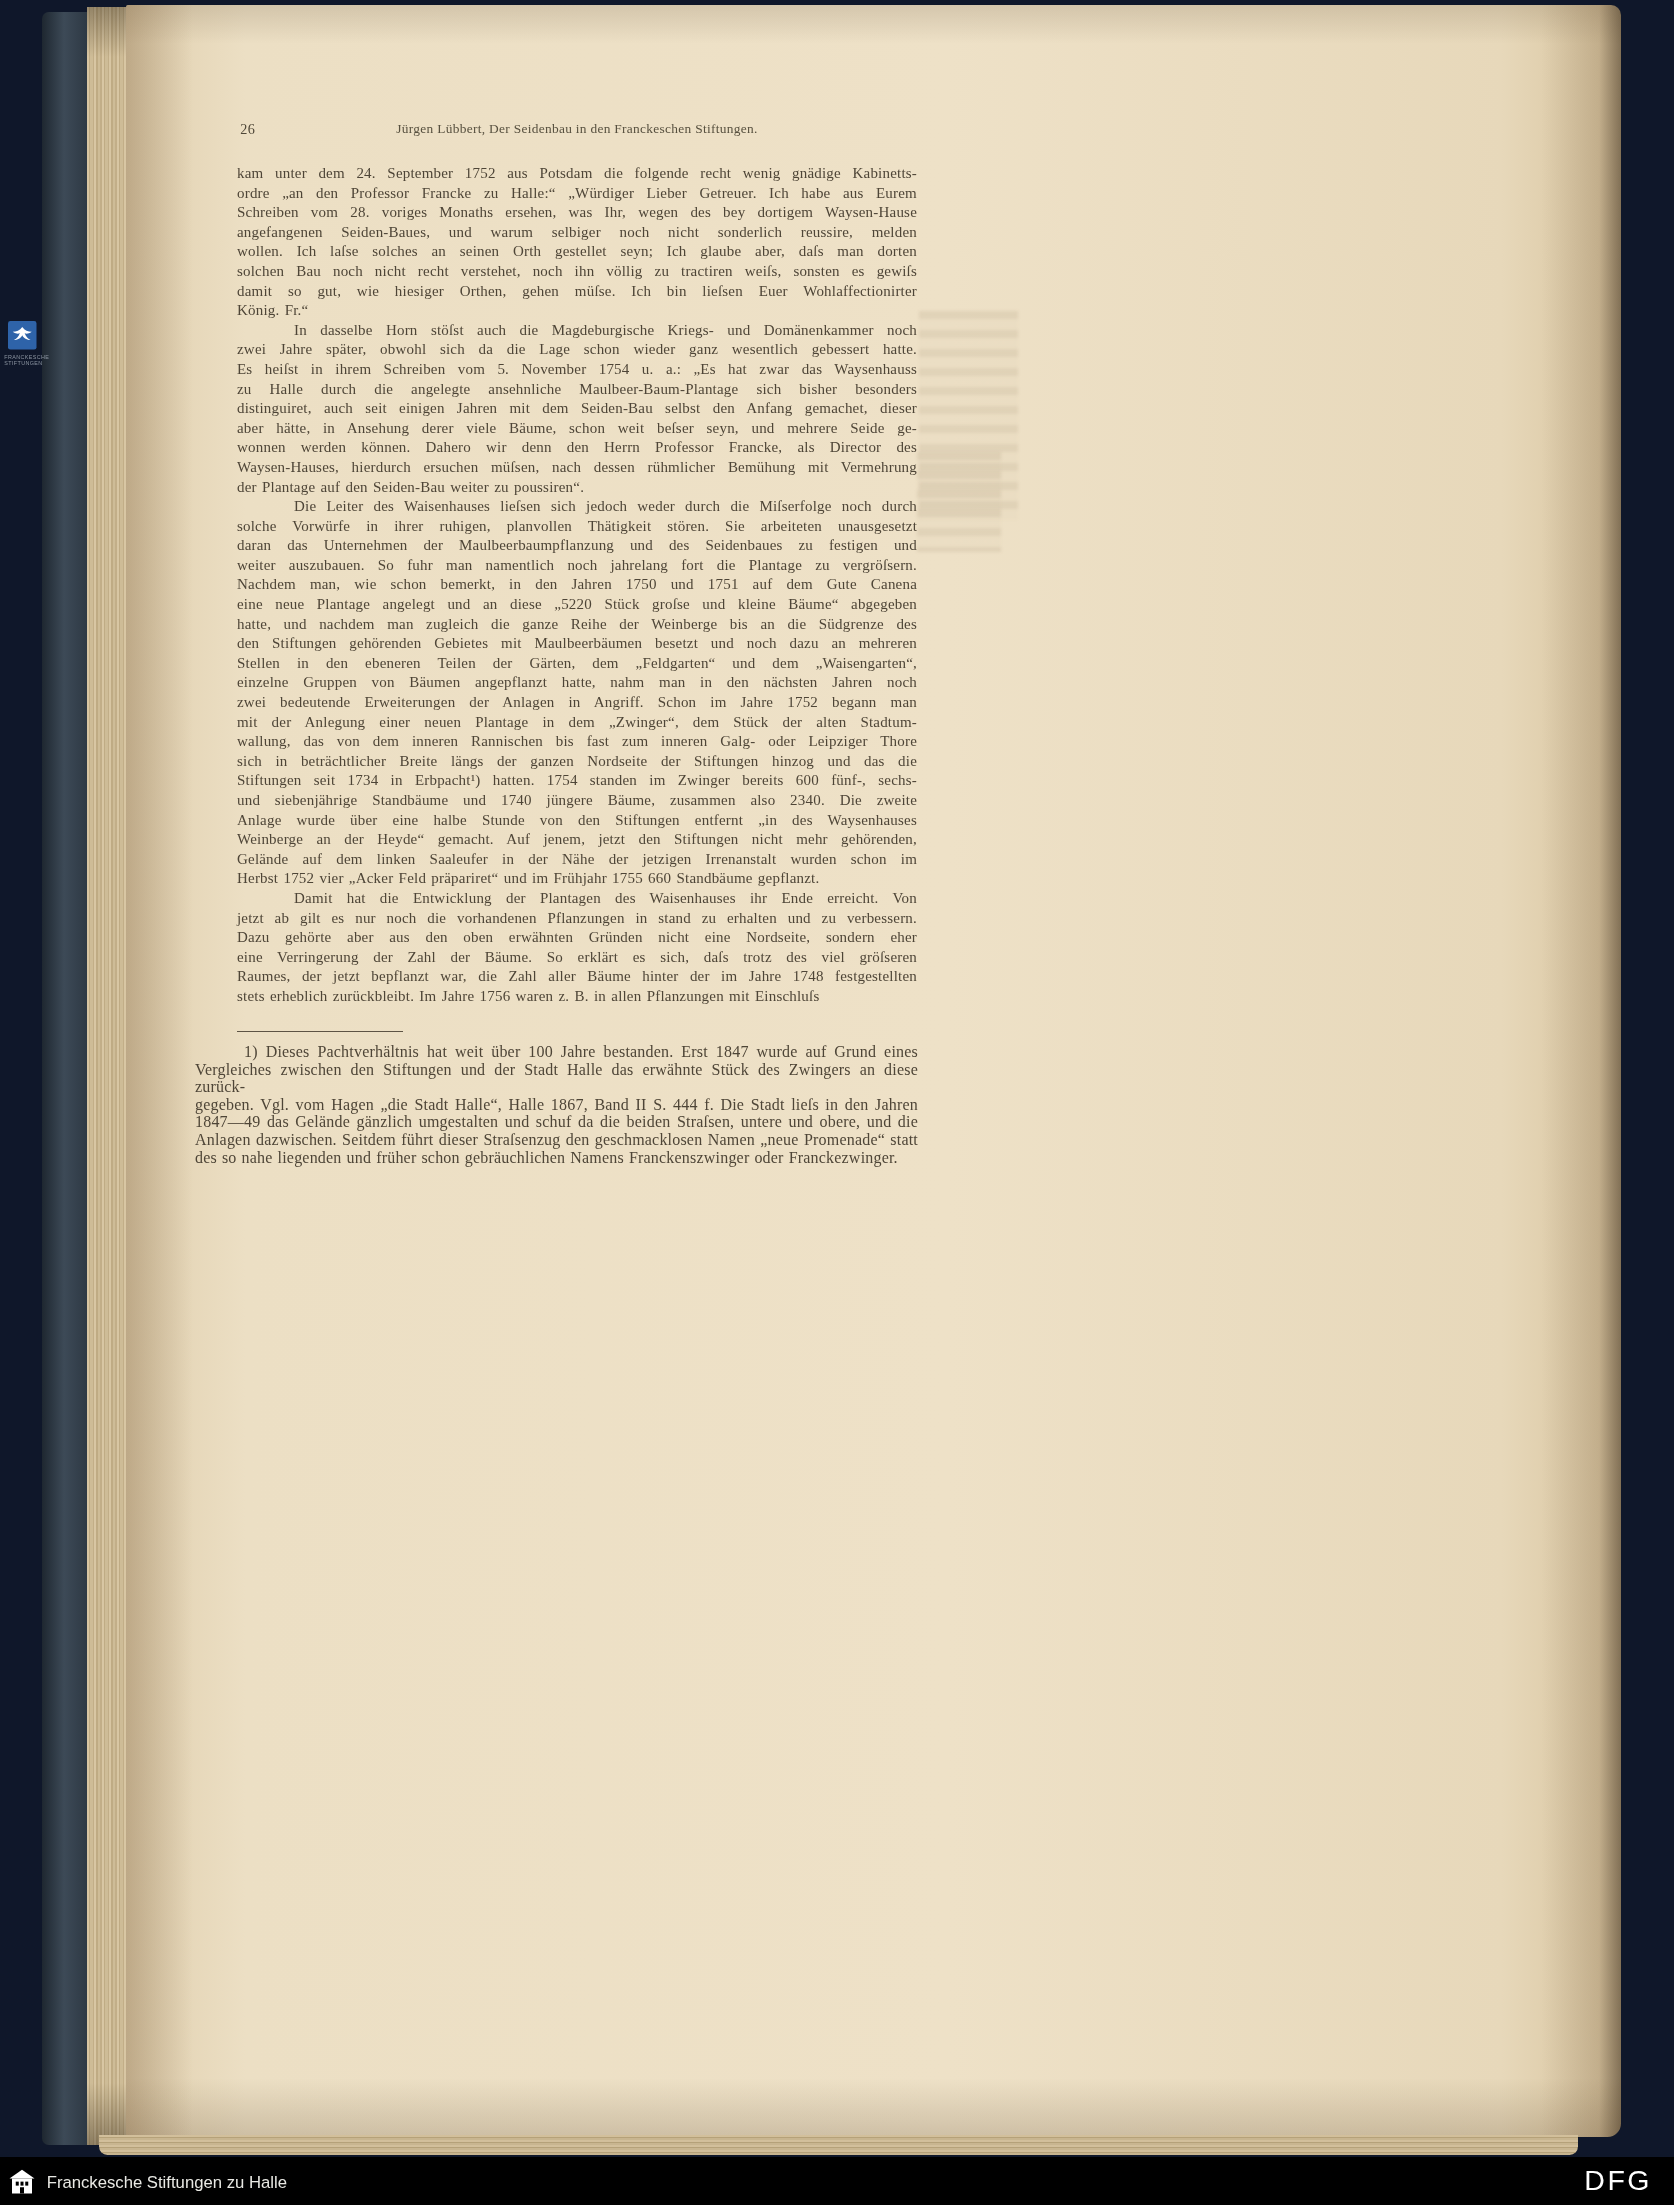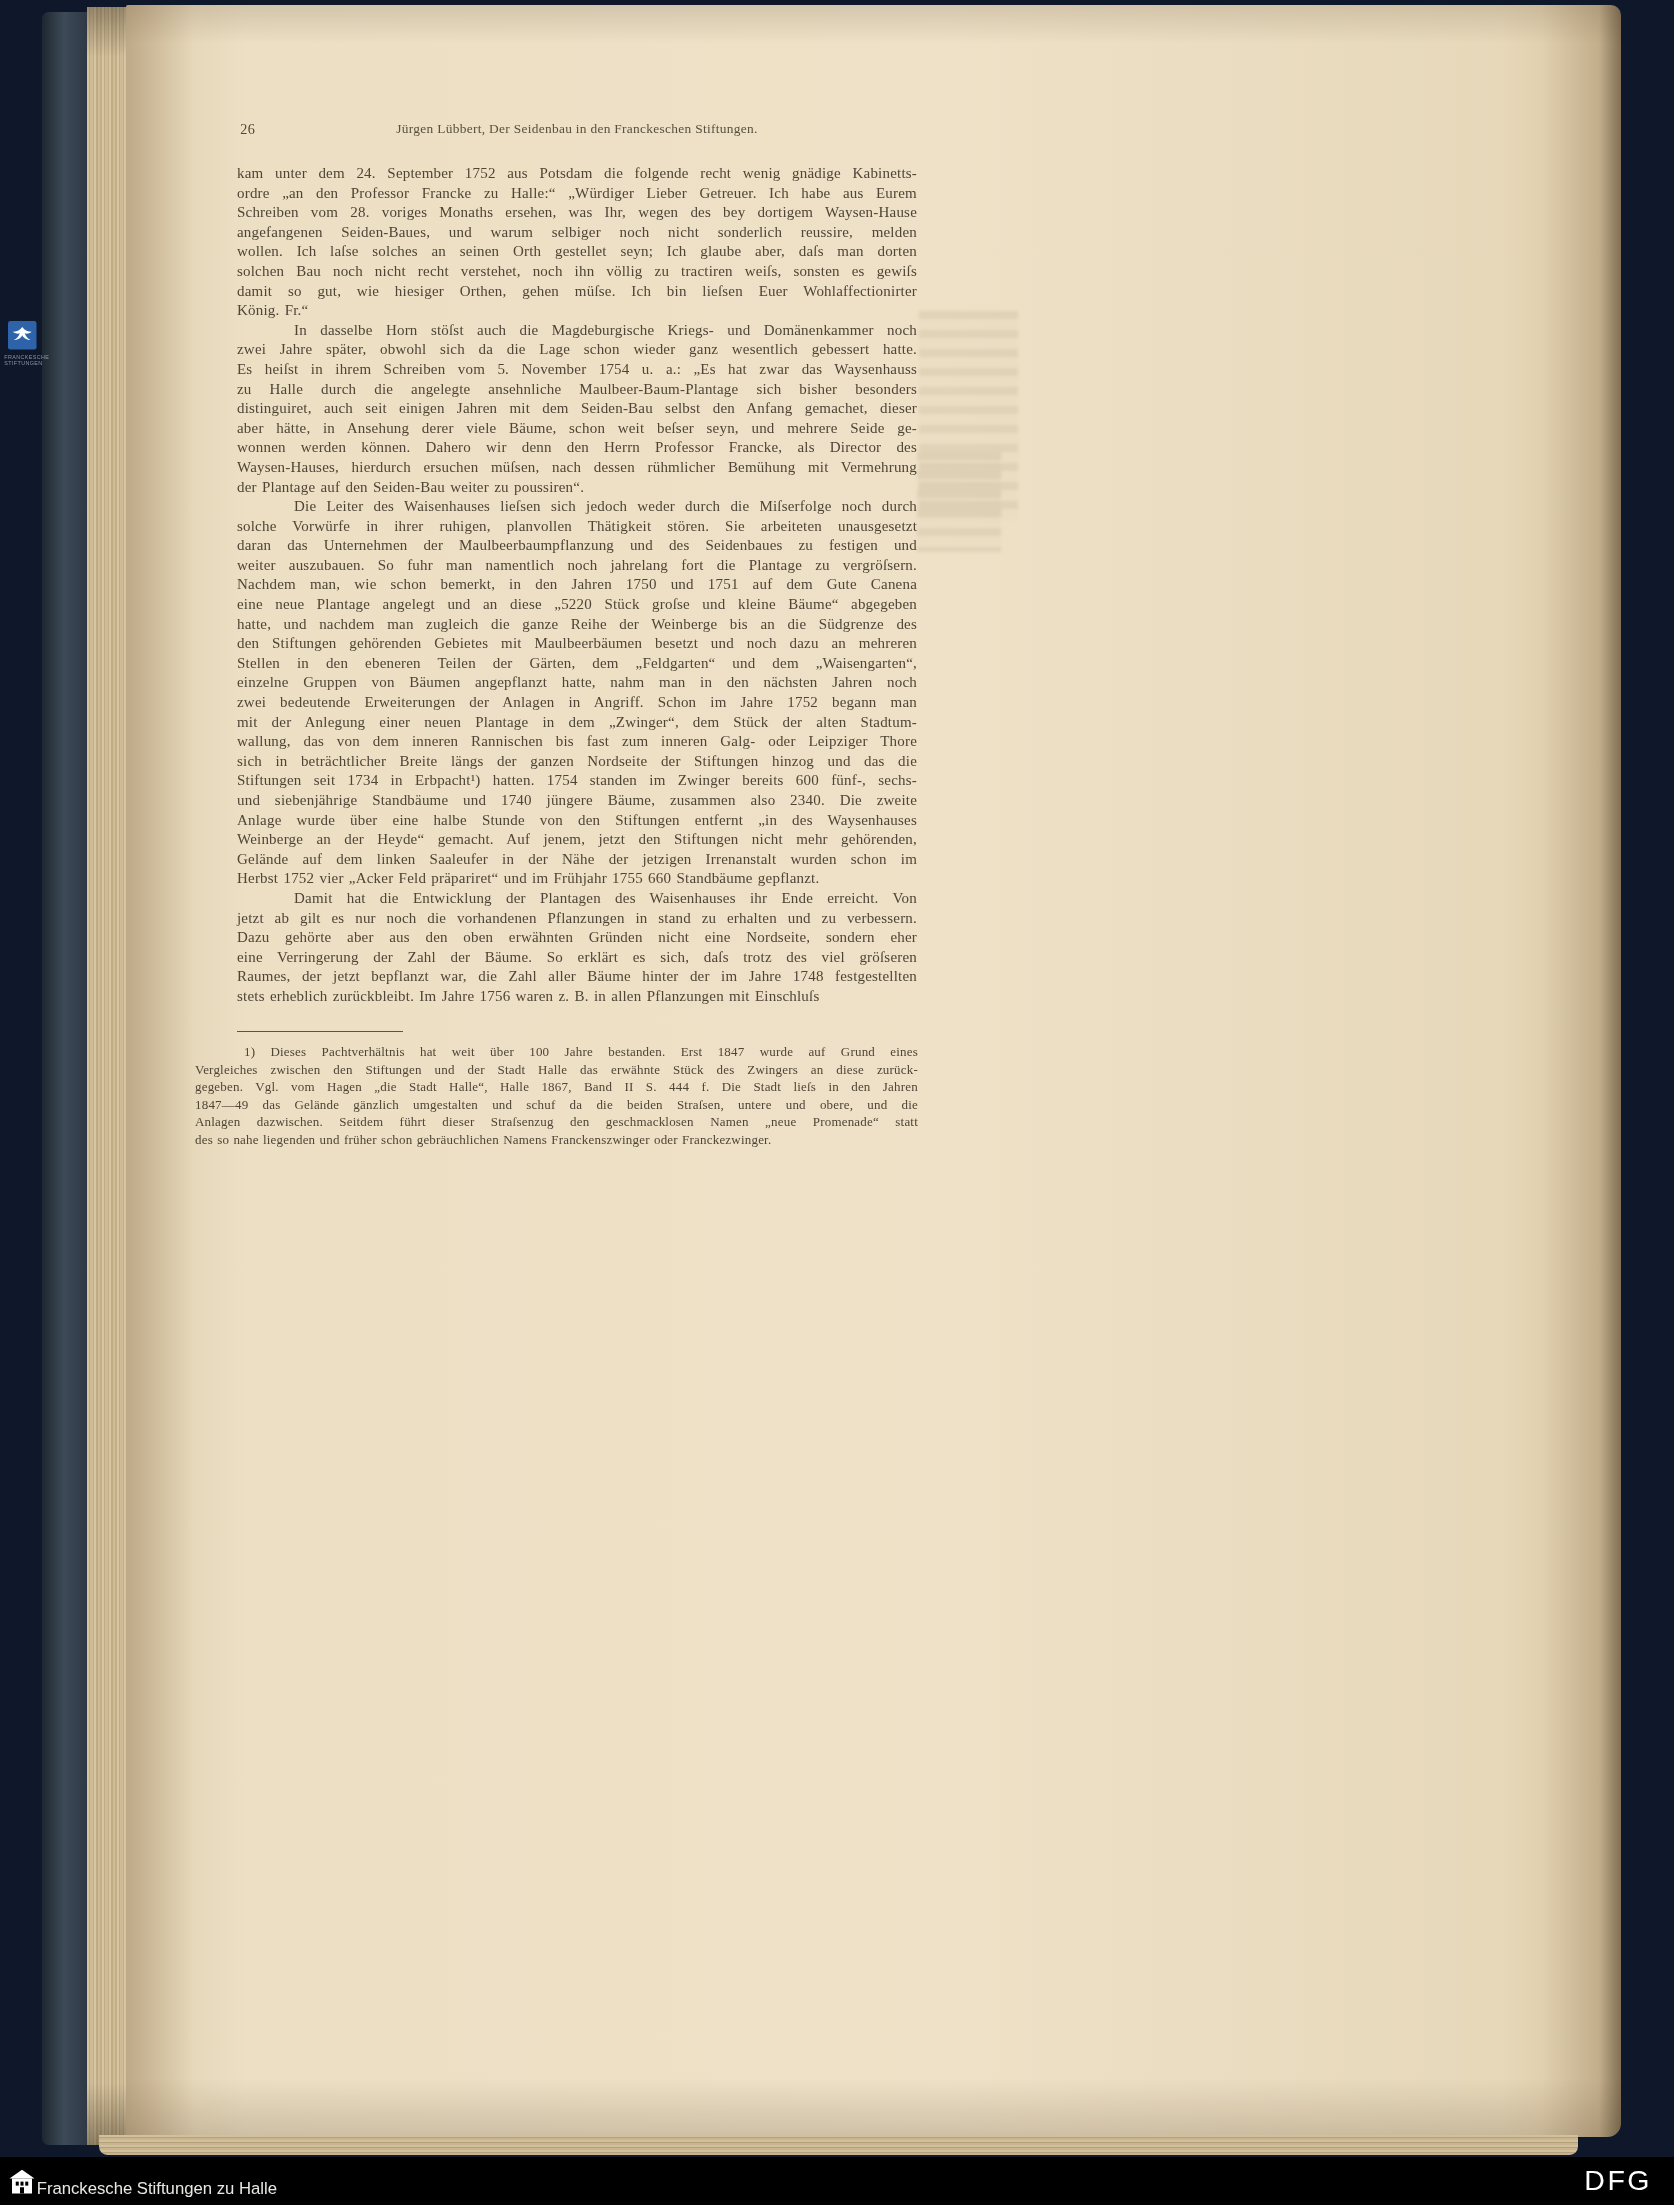"1) Dieses Pachtverhältnis hat weit" .footnote { font-size: 13px -> 16px }
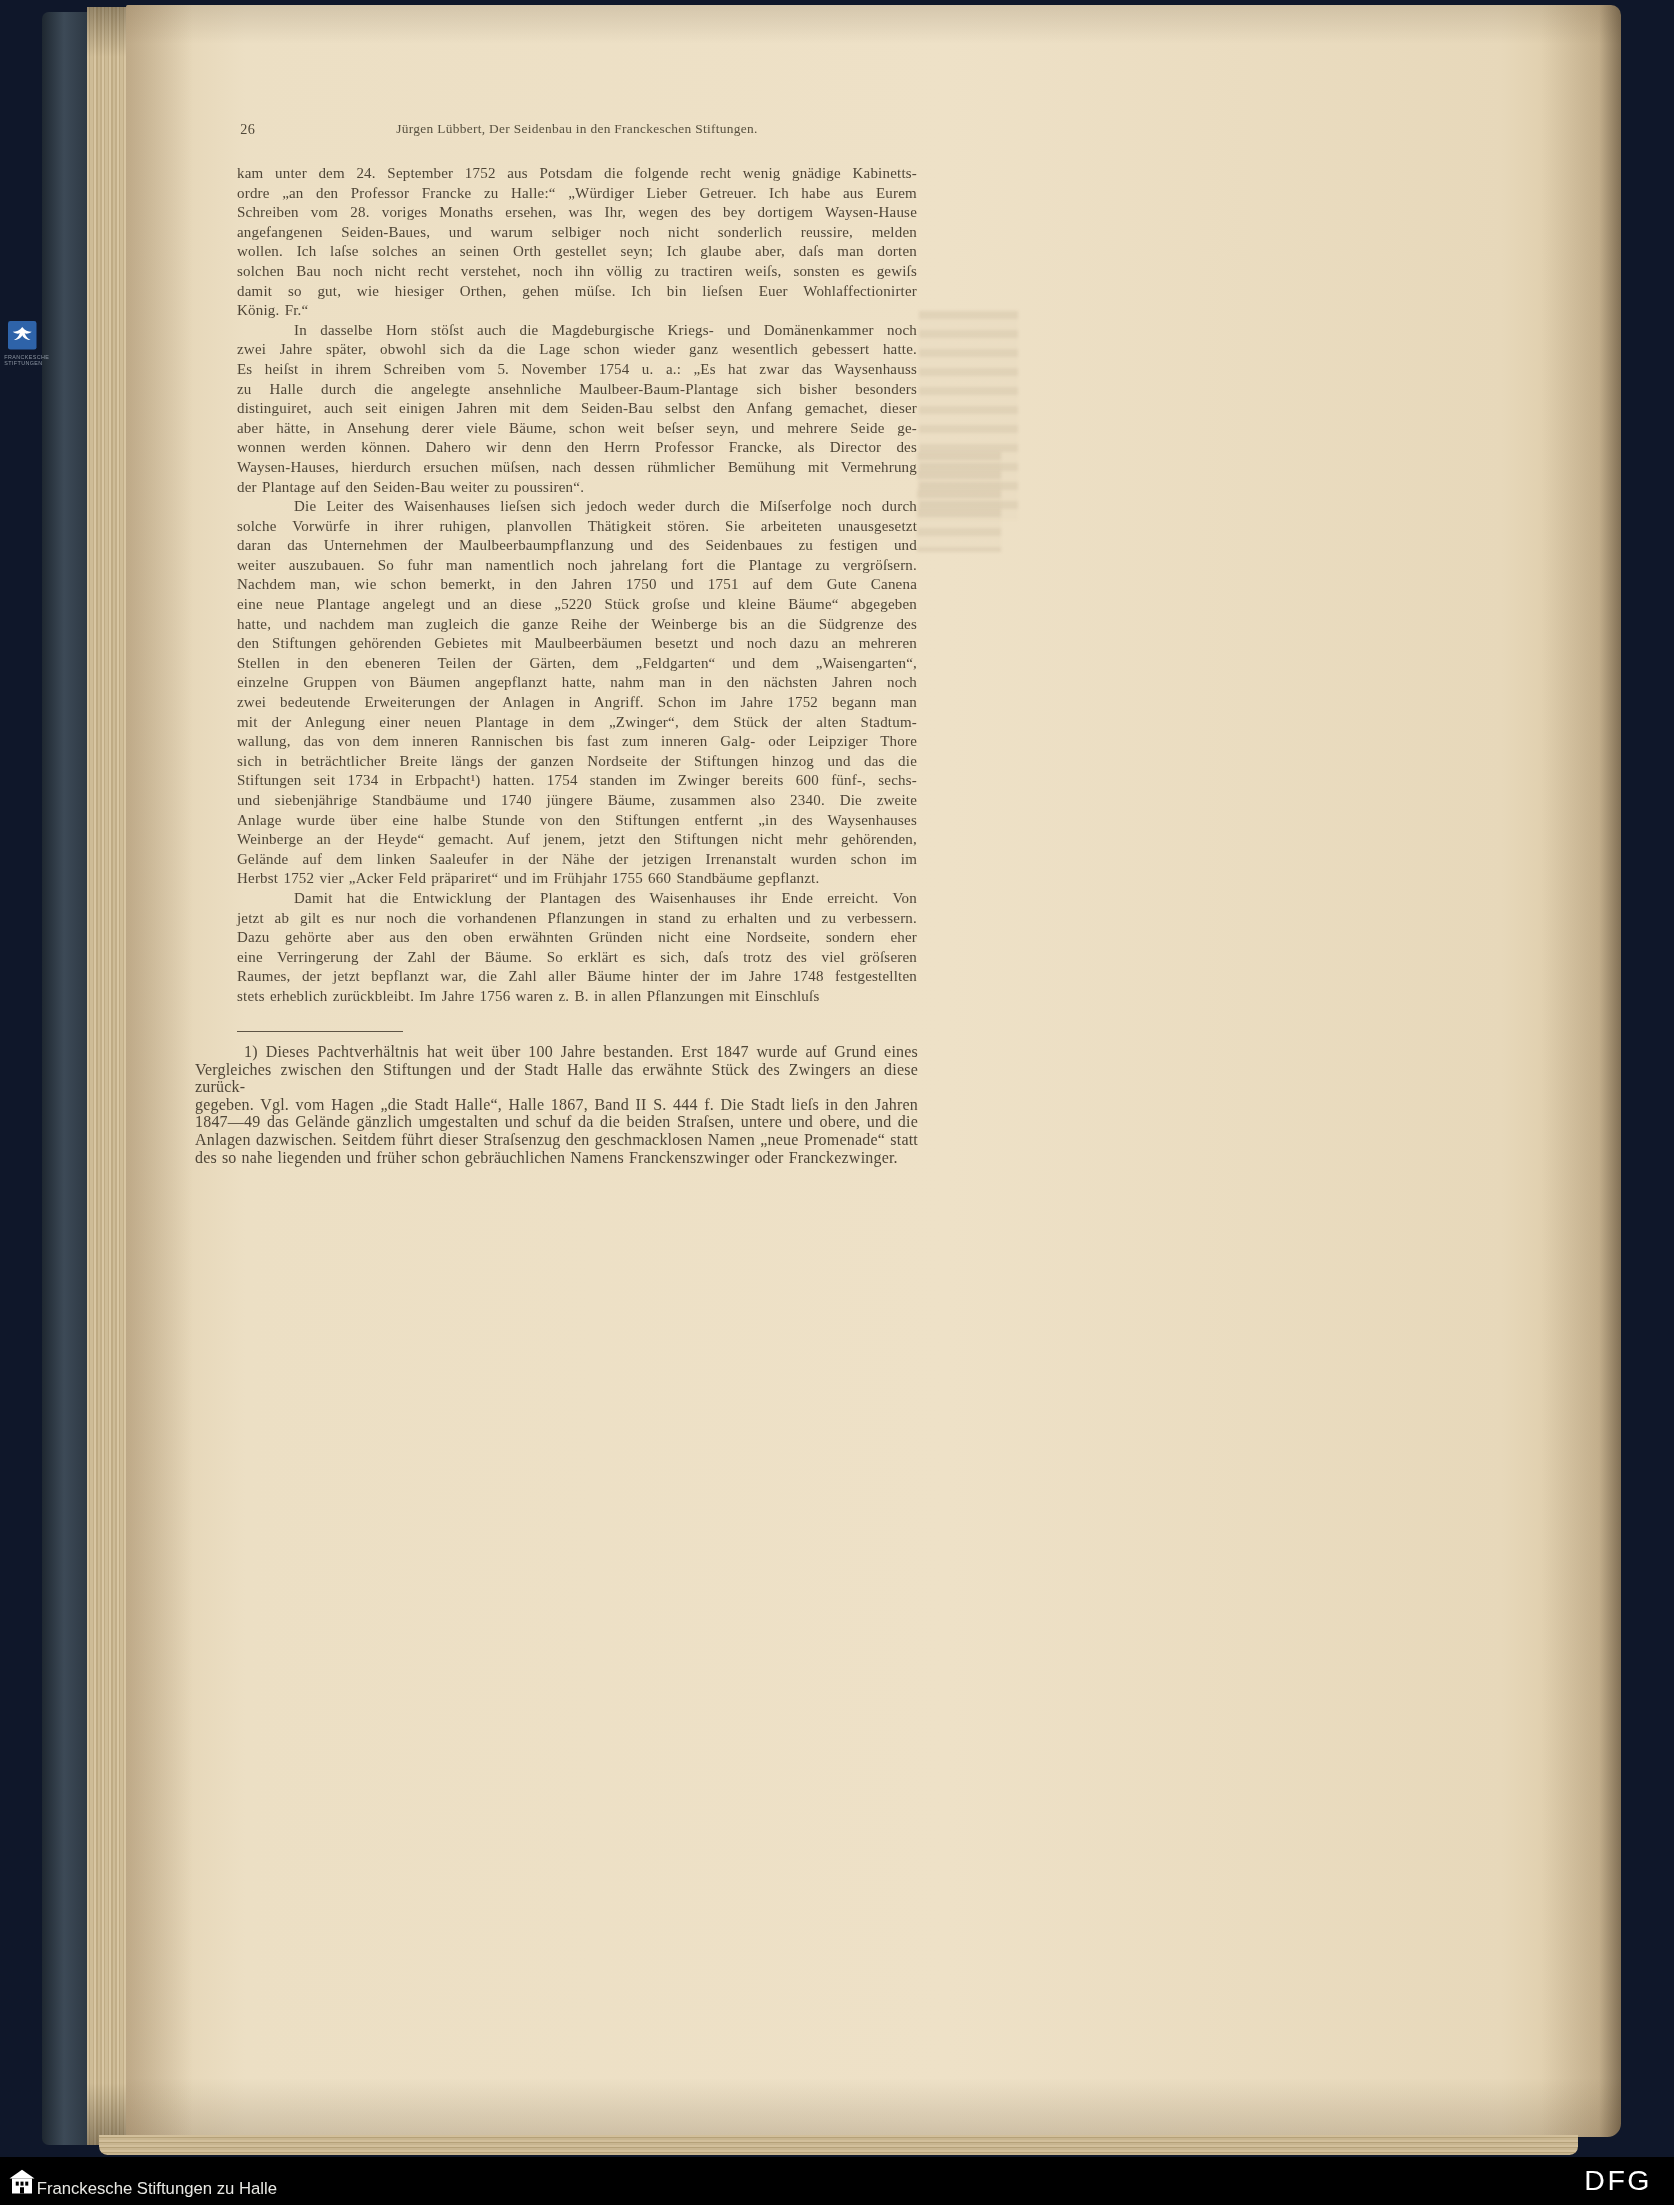"Franckesche Stiftungen zu Halle" .footer-left { align-items: flex-end -> center; gap: none -> 10px }
